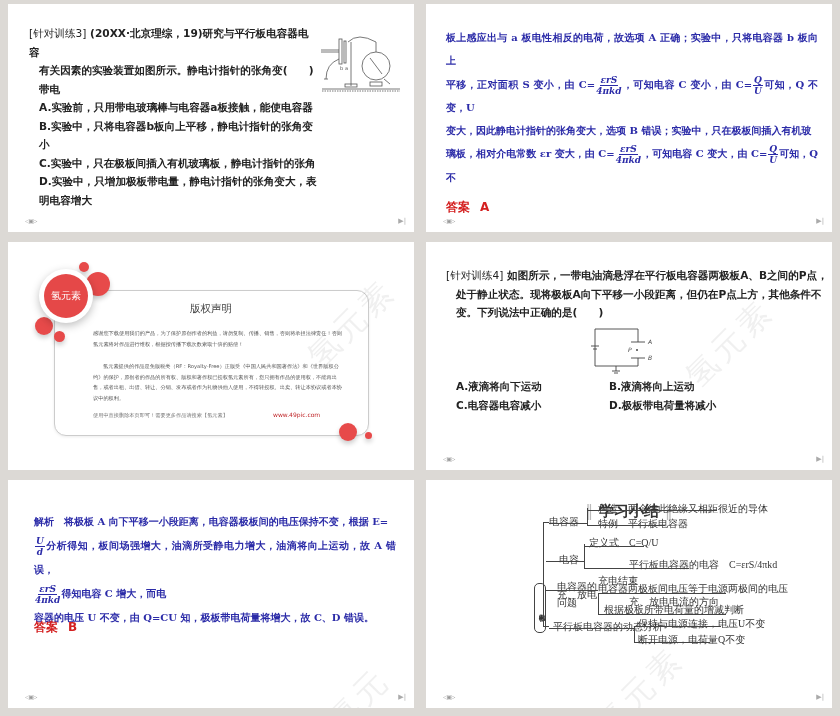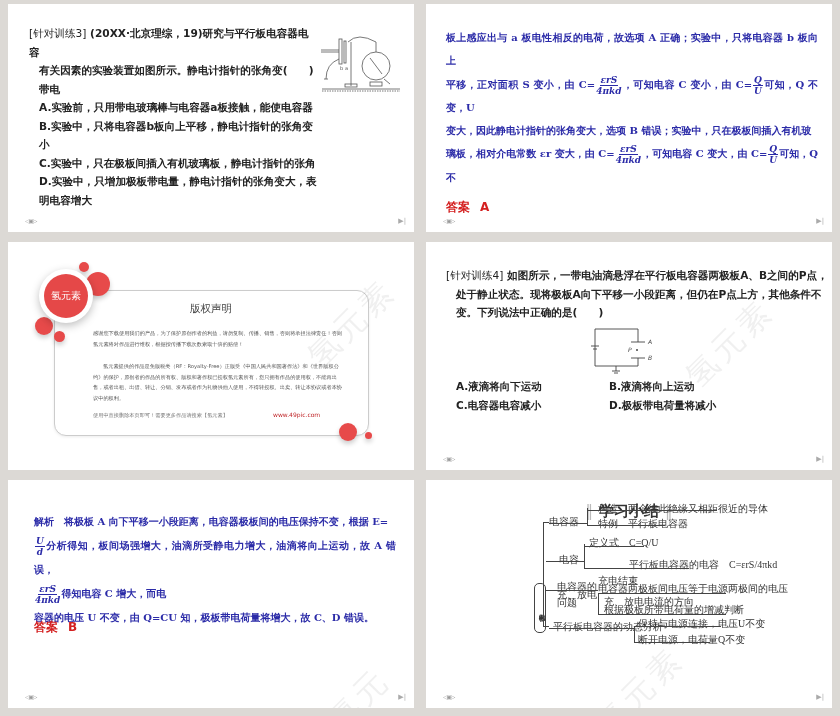"充、放电电流的方向" div.mm { text-align: none -> center }
